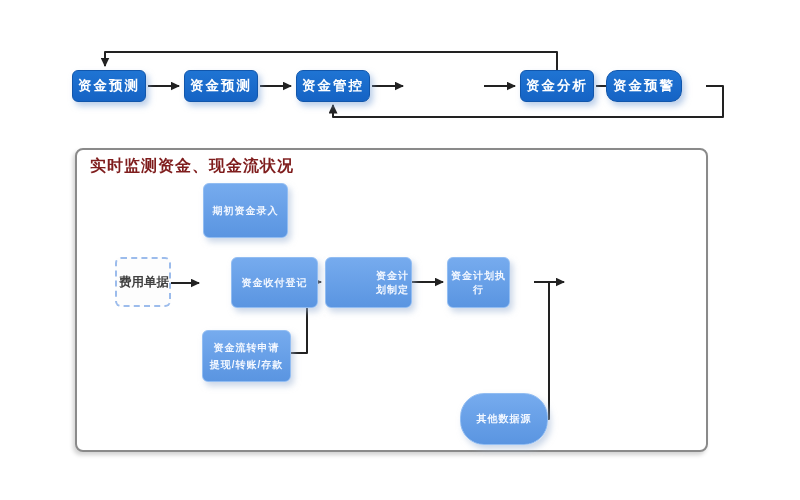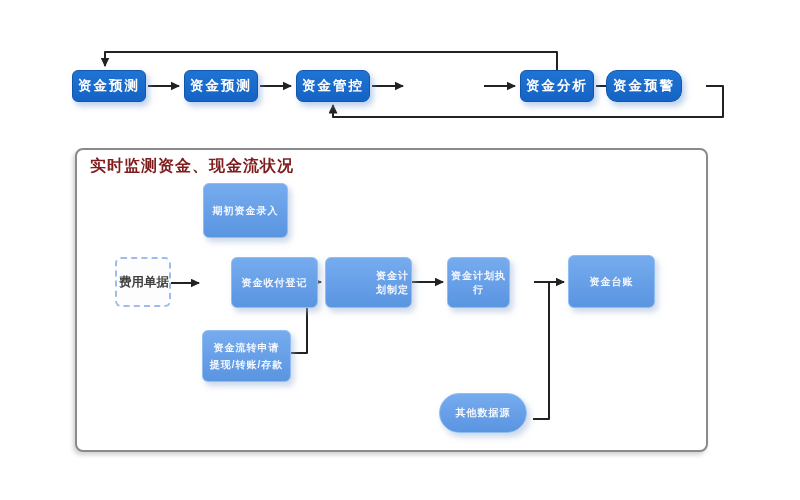"资金台账" div.node { html: <div> <span>资金台账</span> </div> -> none }
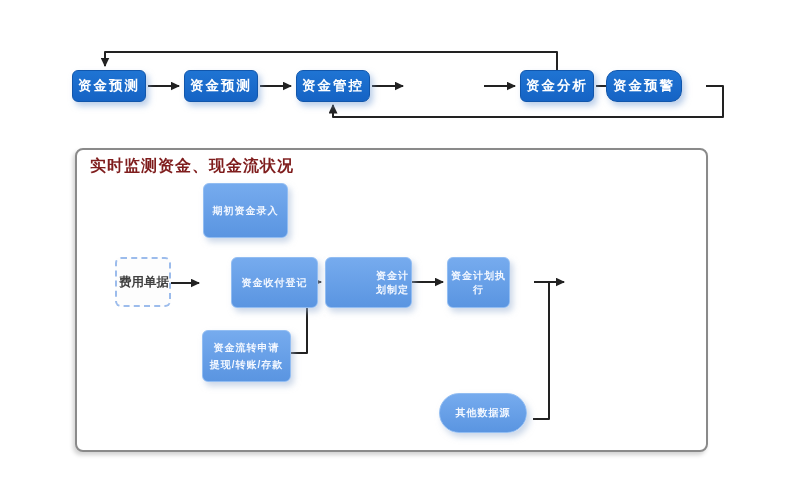"其他数据源" .b-other { height: 40px -> 52px; left: 439px -> 460px }
